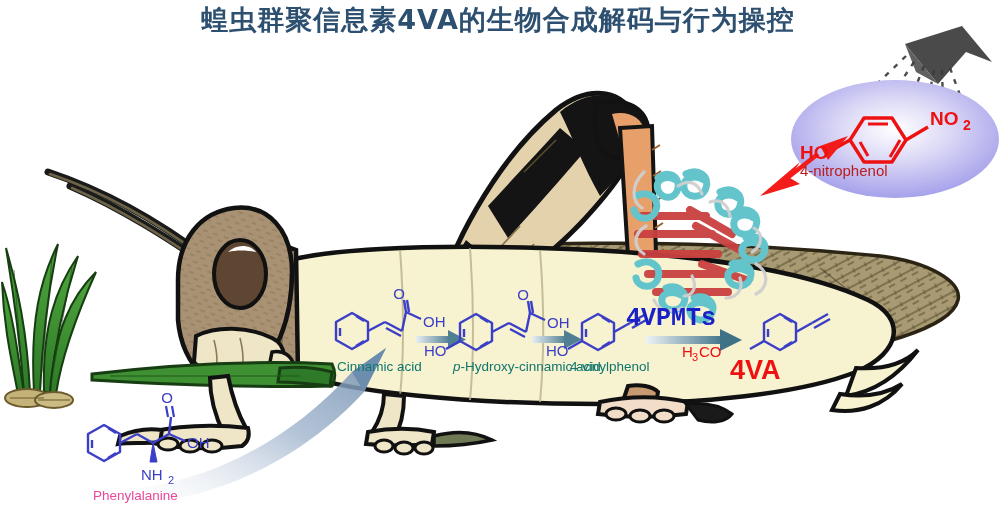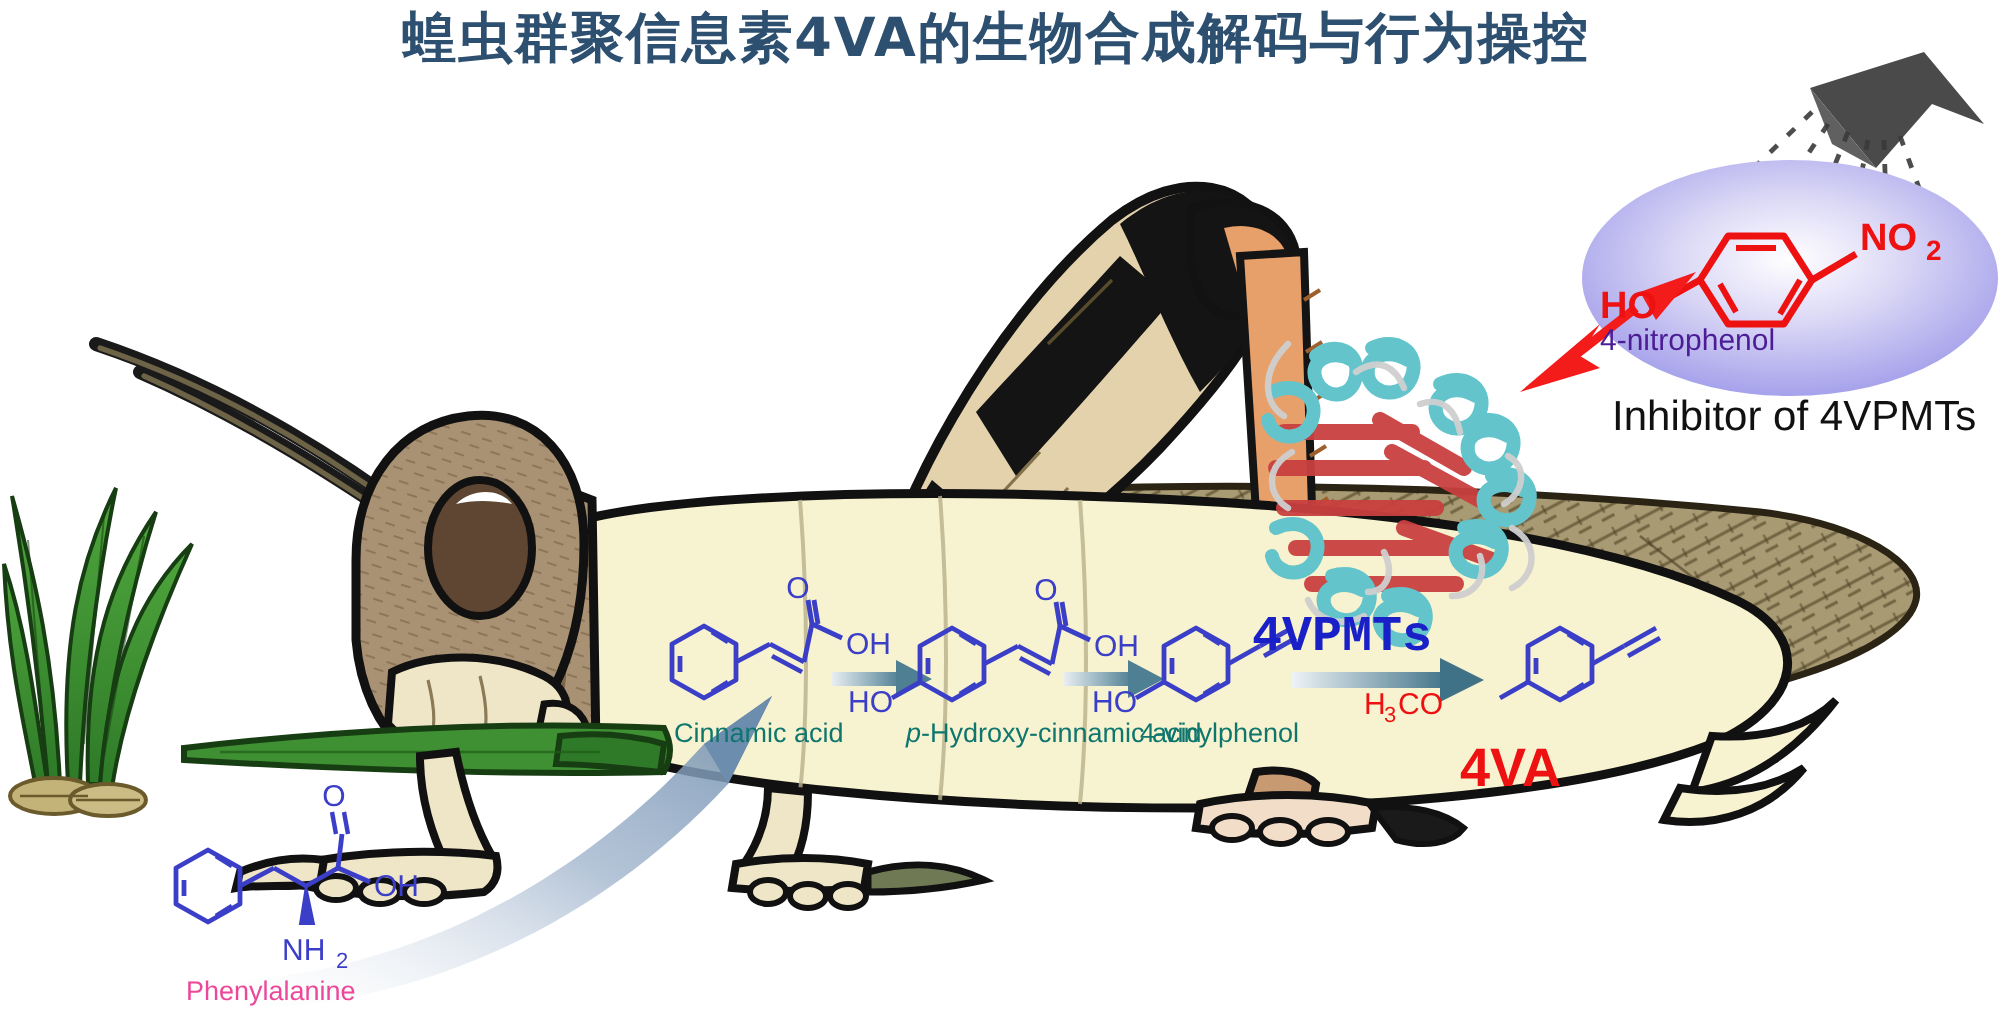"4-nitrophenol" #lbl-nitro { color: #4c1d95 -> #b91c1c }
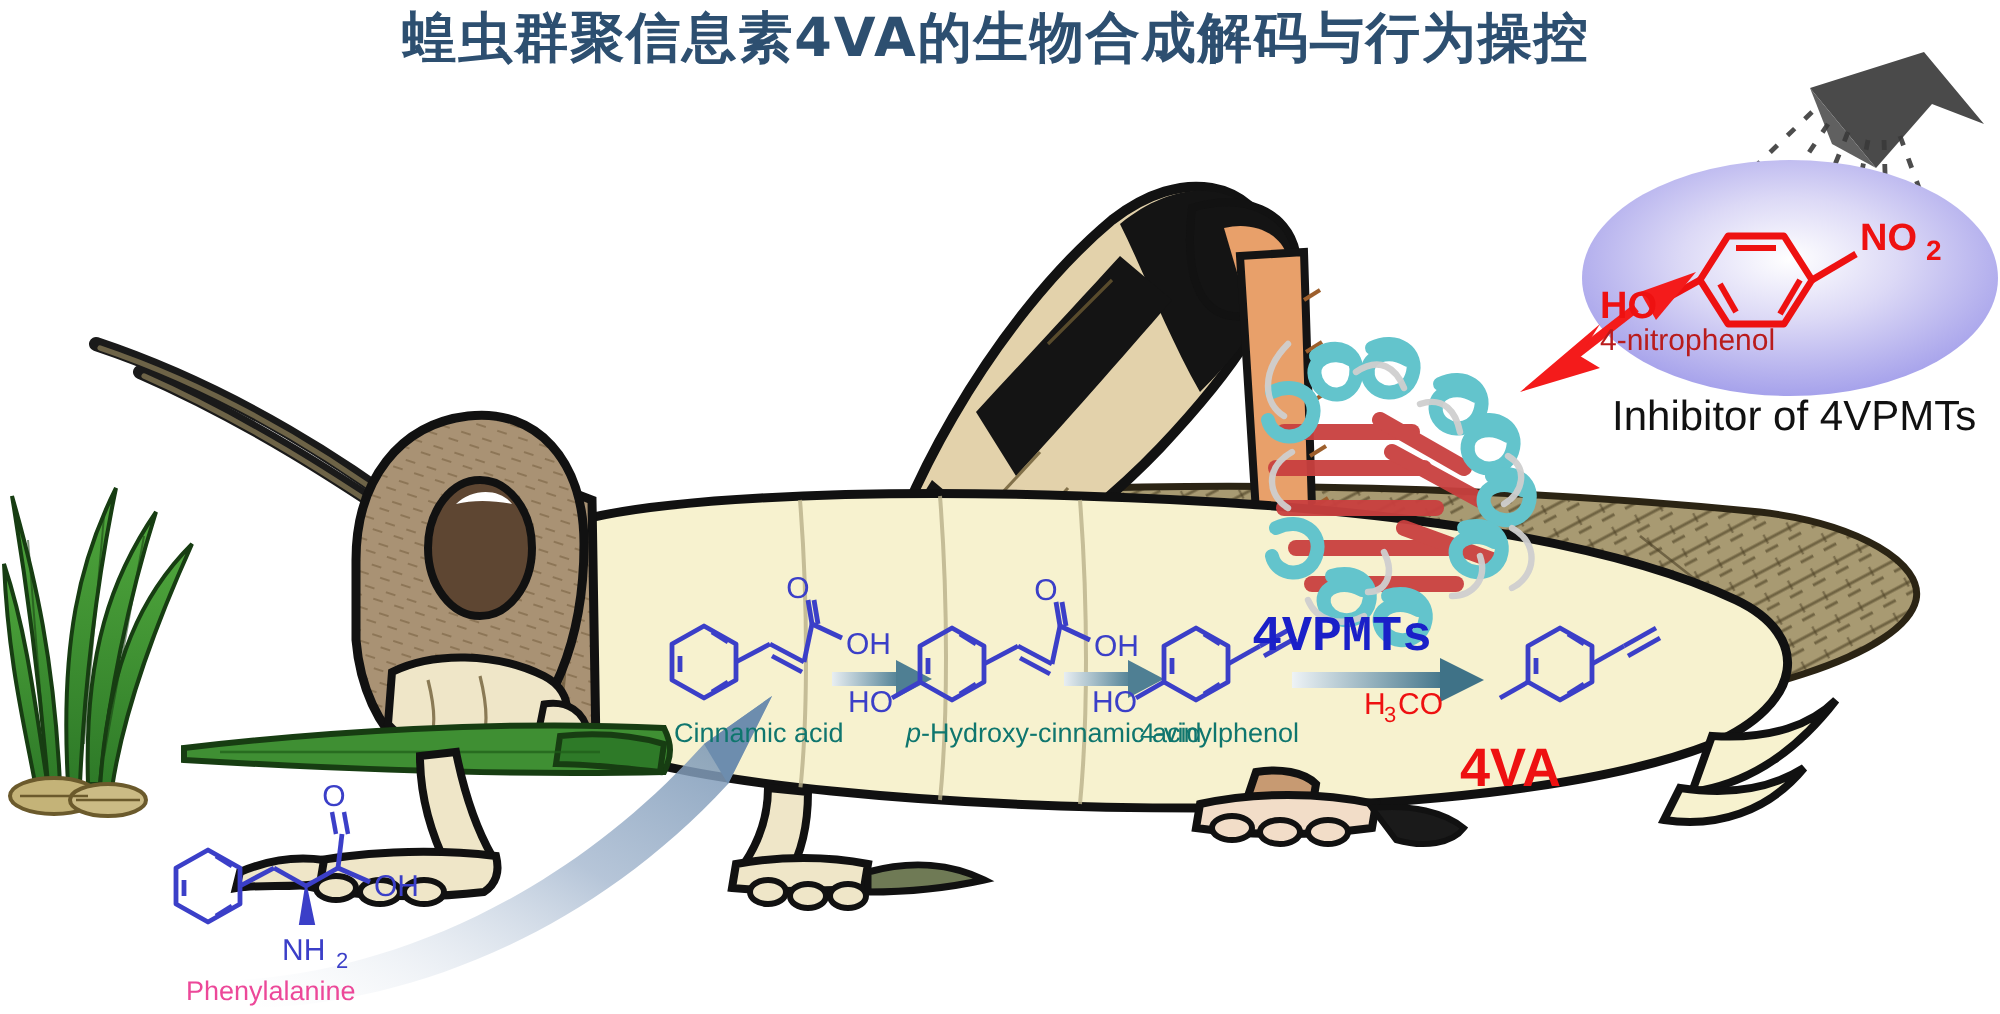"Inhibitor of 4VPMTs" div.txt { html: <div>Inhibitor of 4VPMTs</div> -> none }
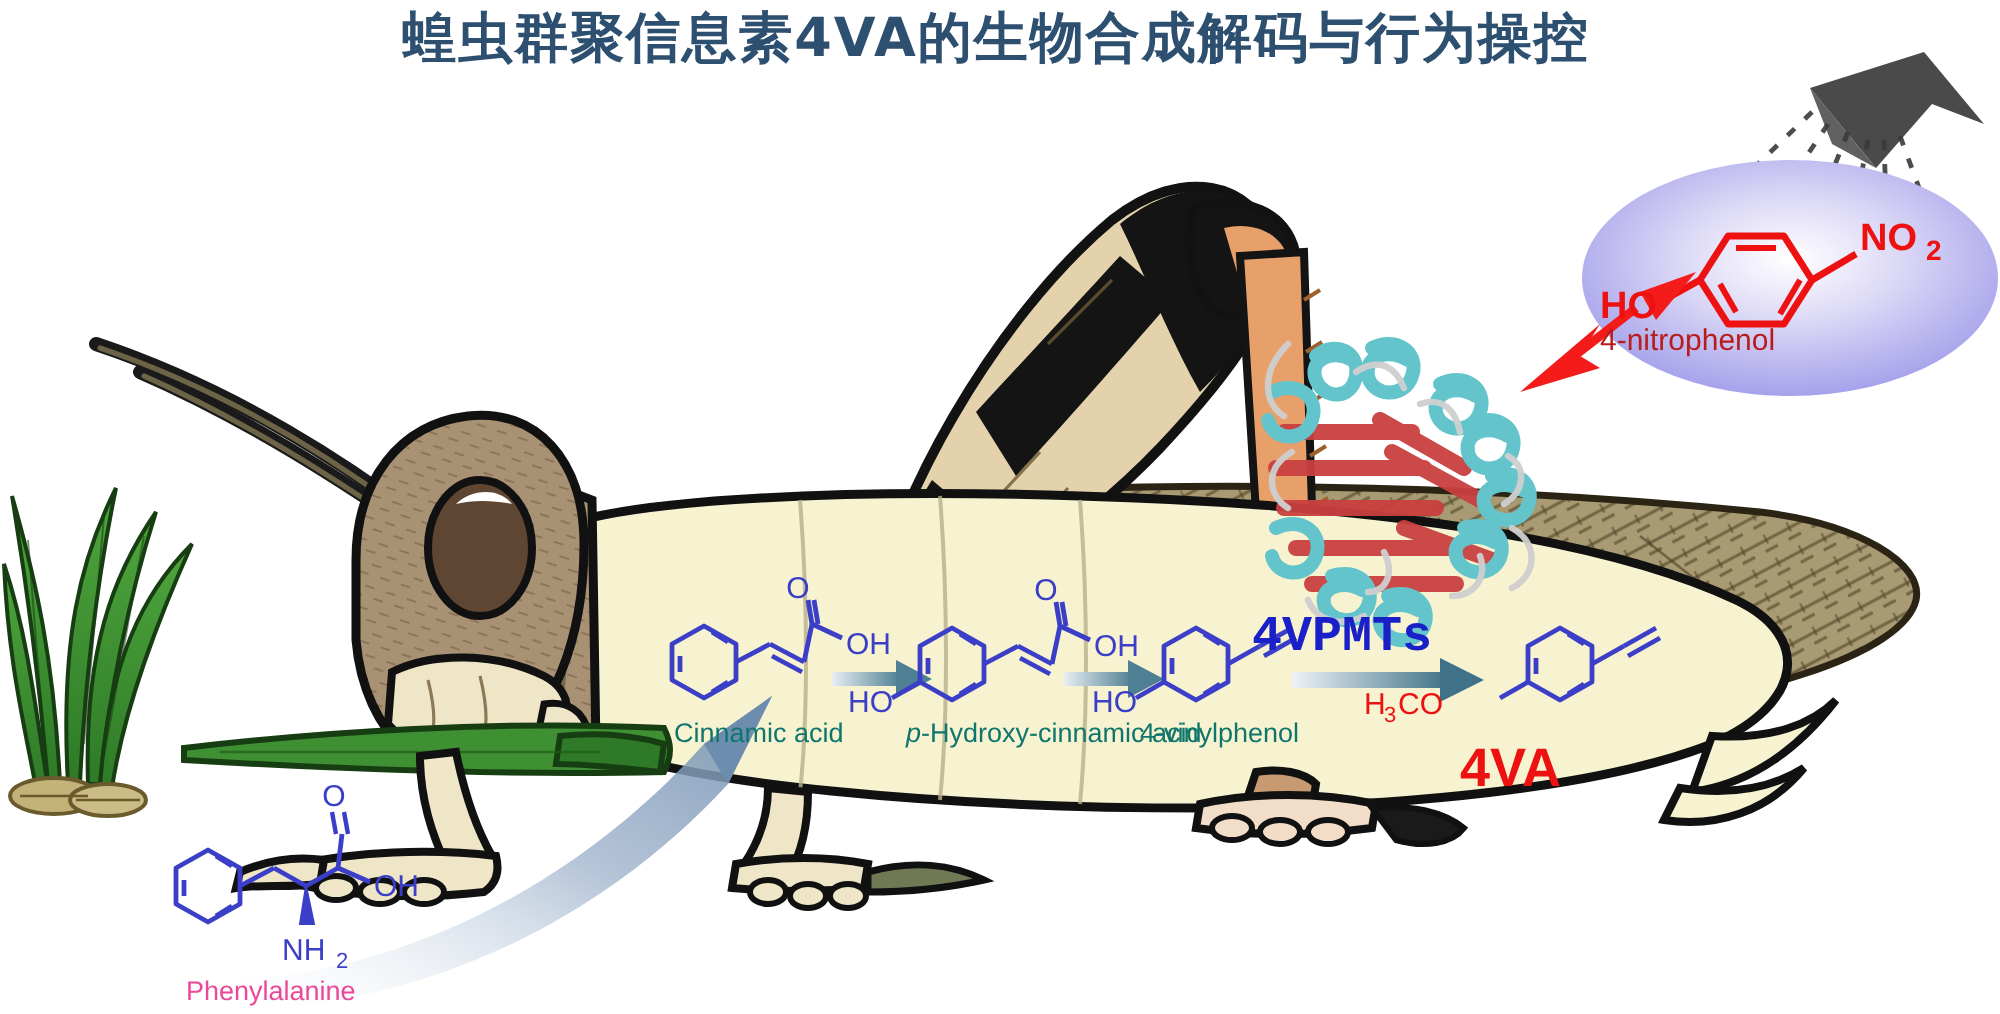"4VA" div.txt { top: 371px -> 357px }
